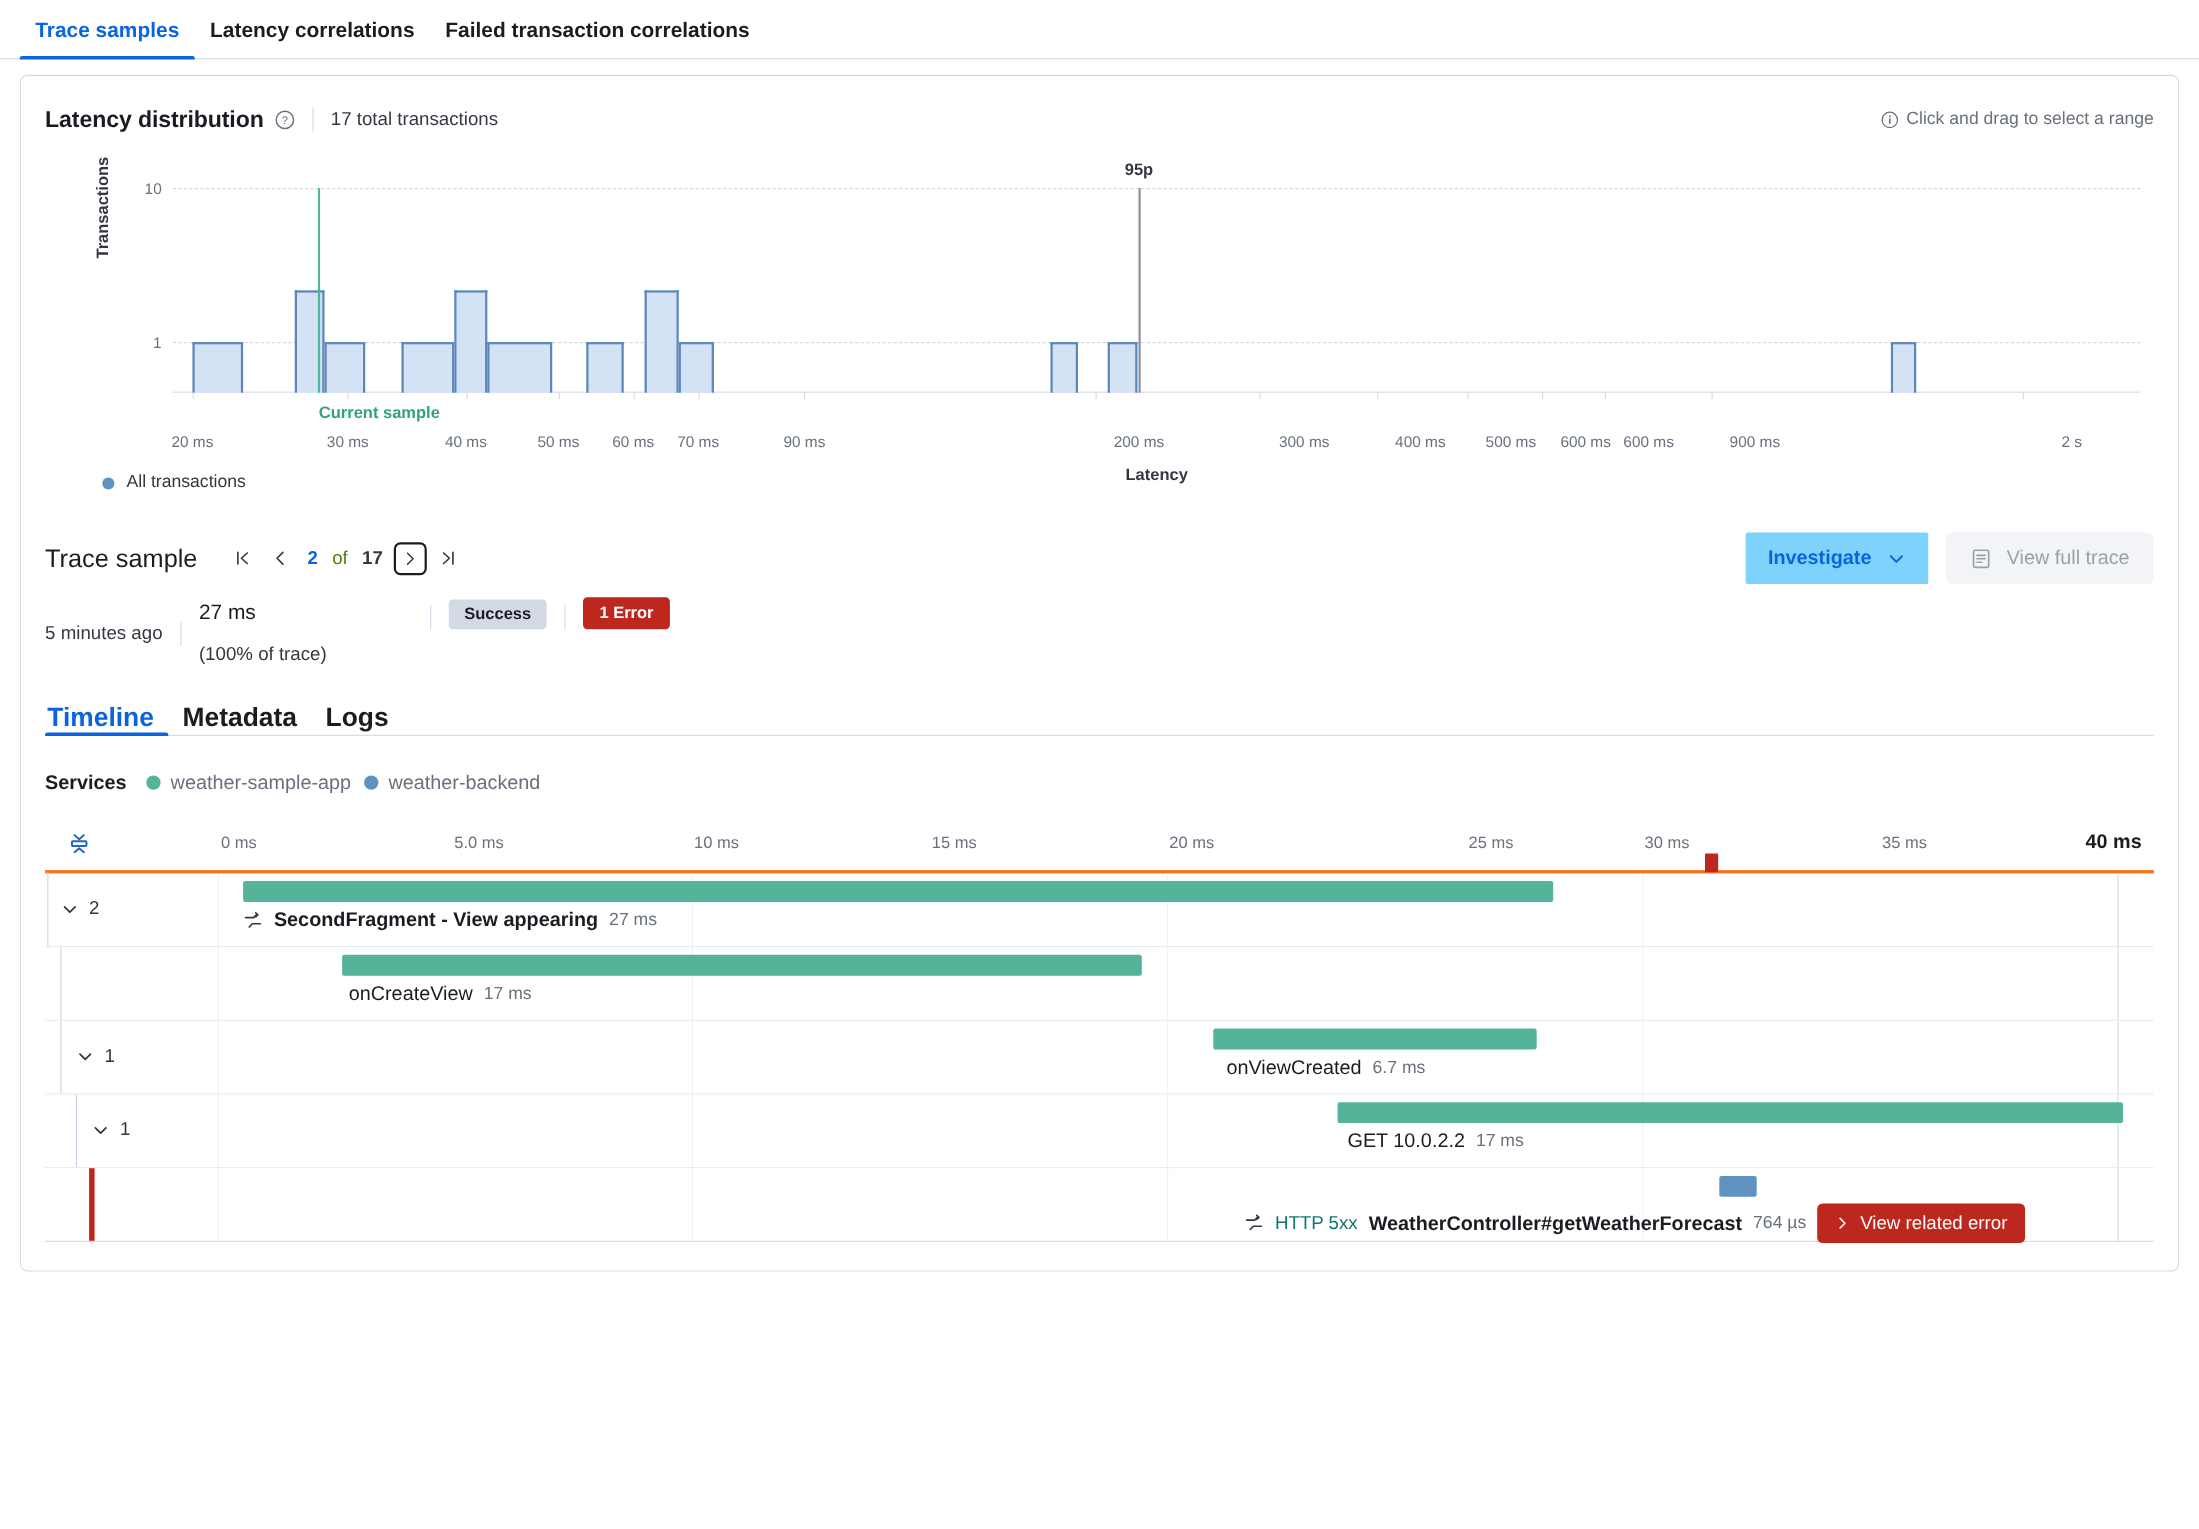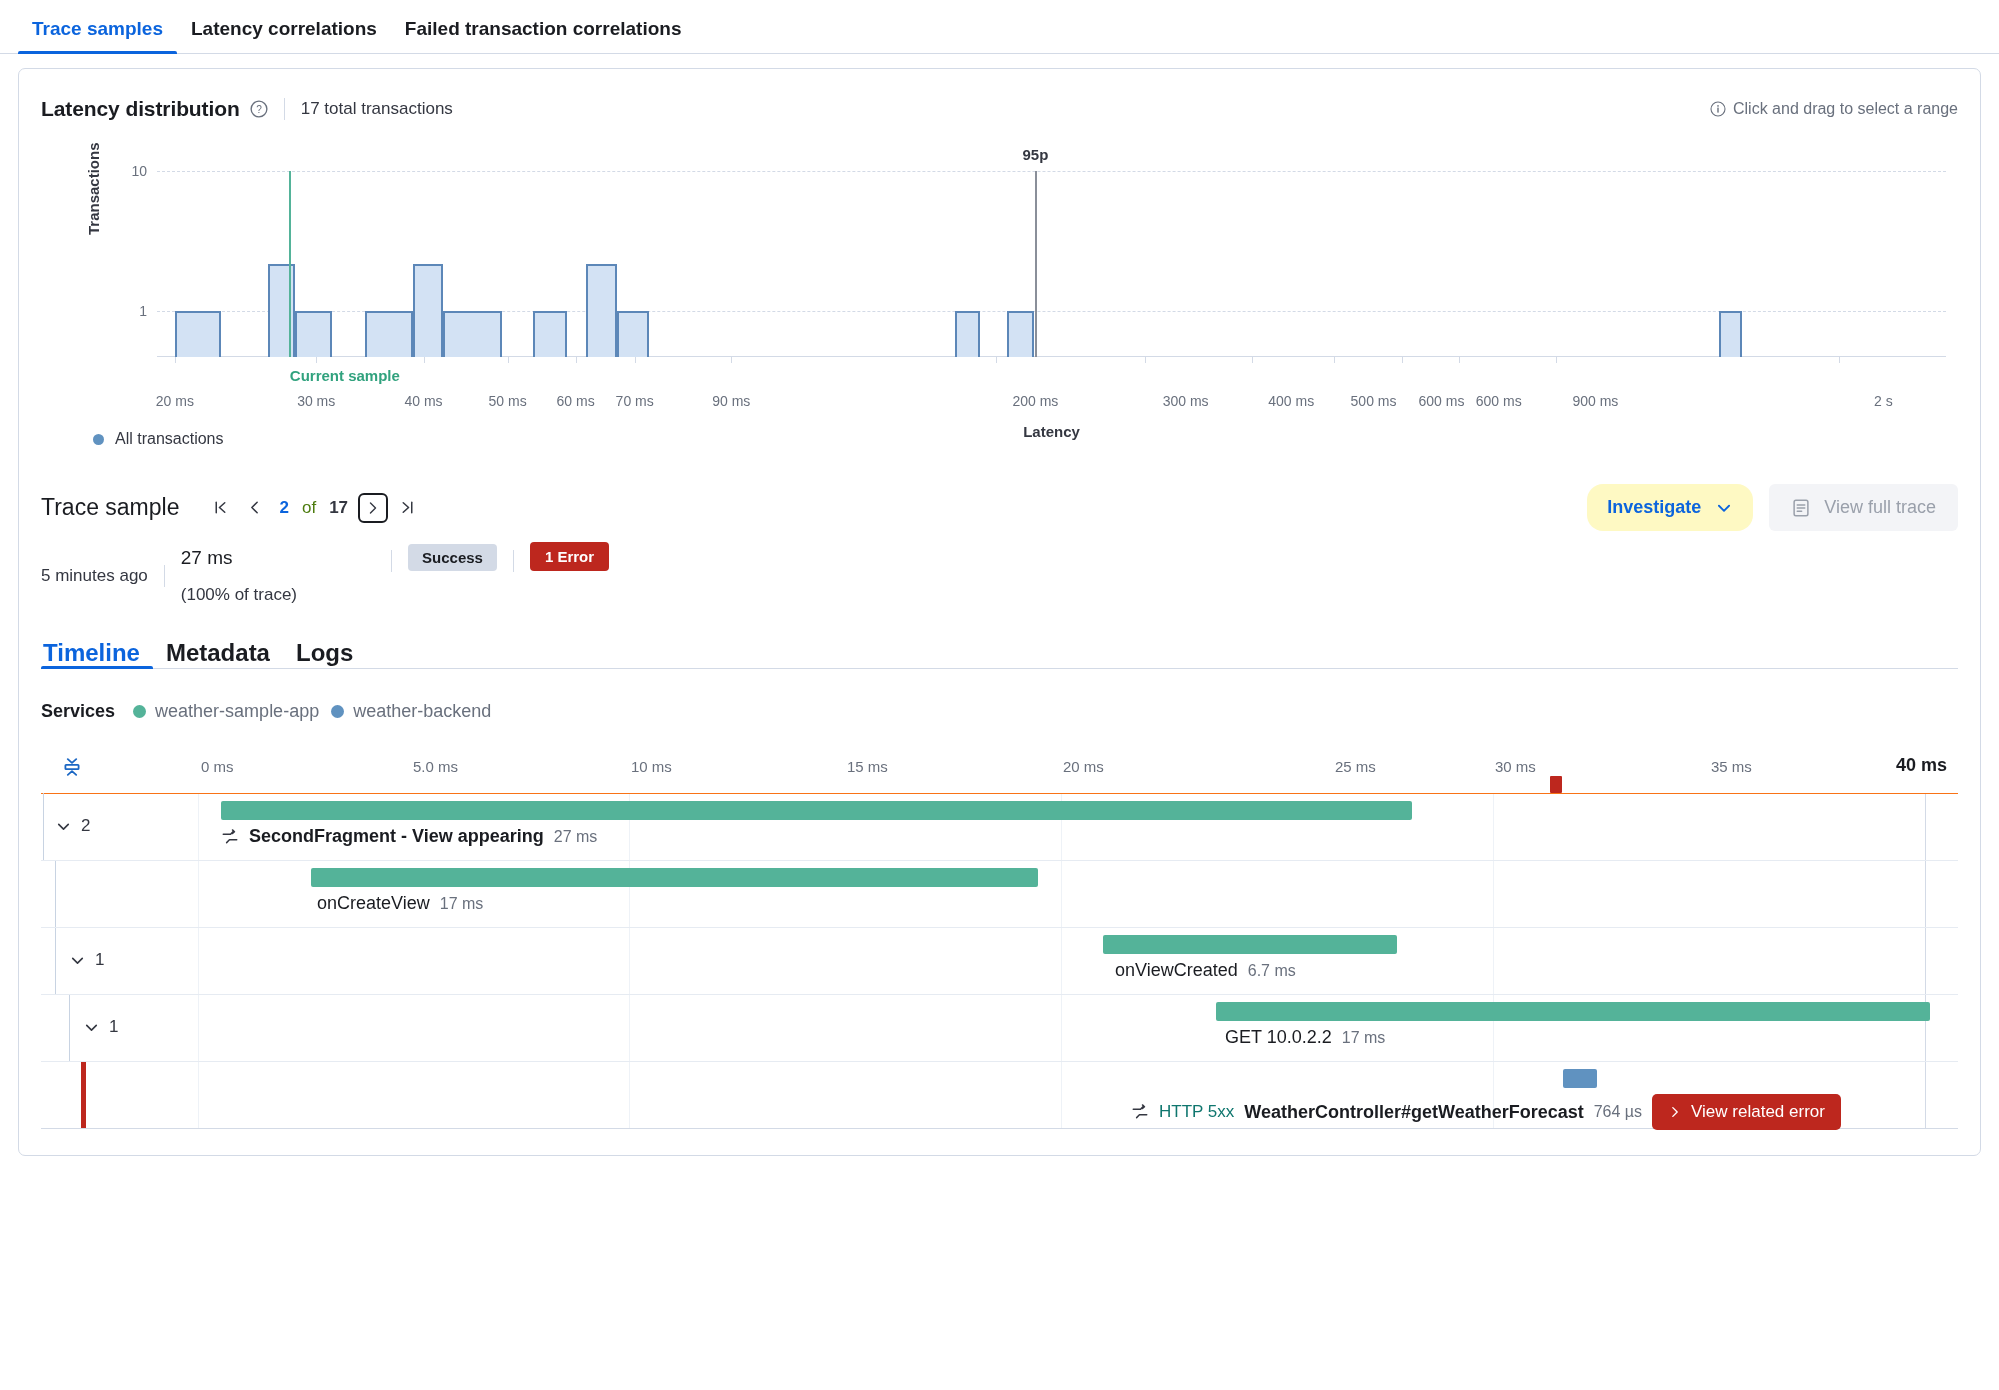"Investigate" .btn-investigate { background: #fef9c3 -> #7dd3fc; border-radius: 16px -> 2px }
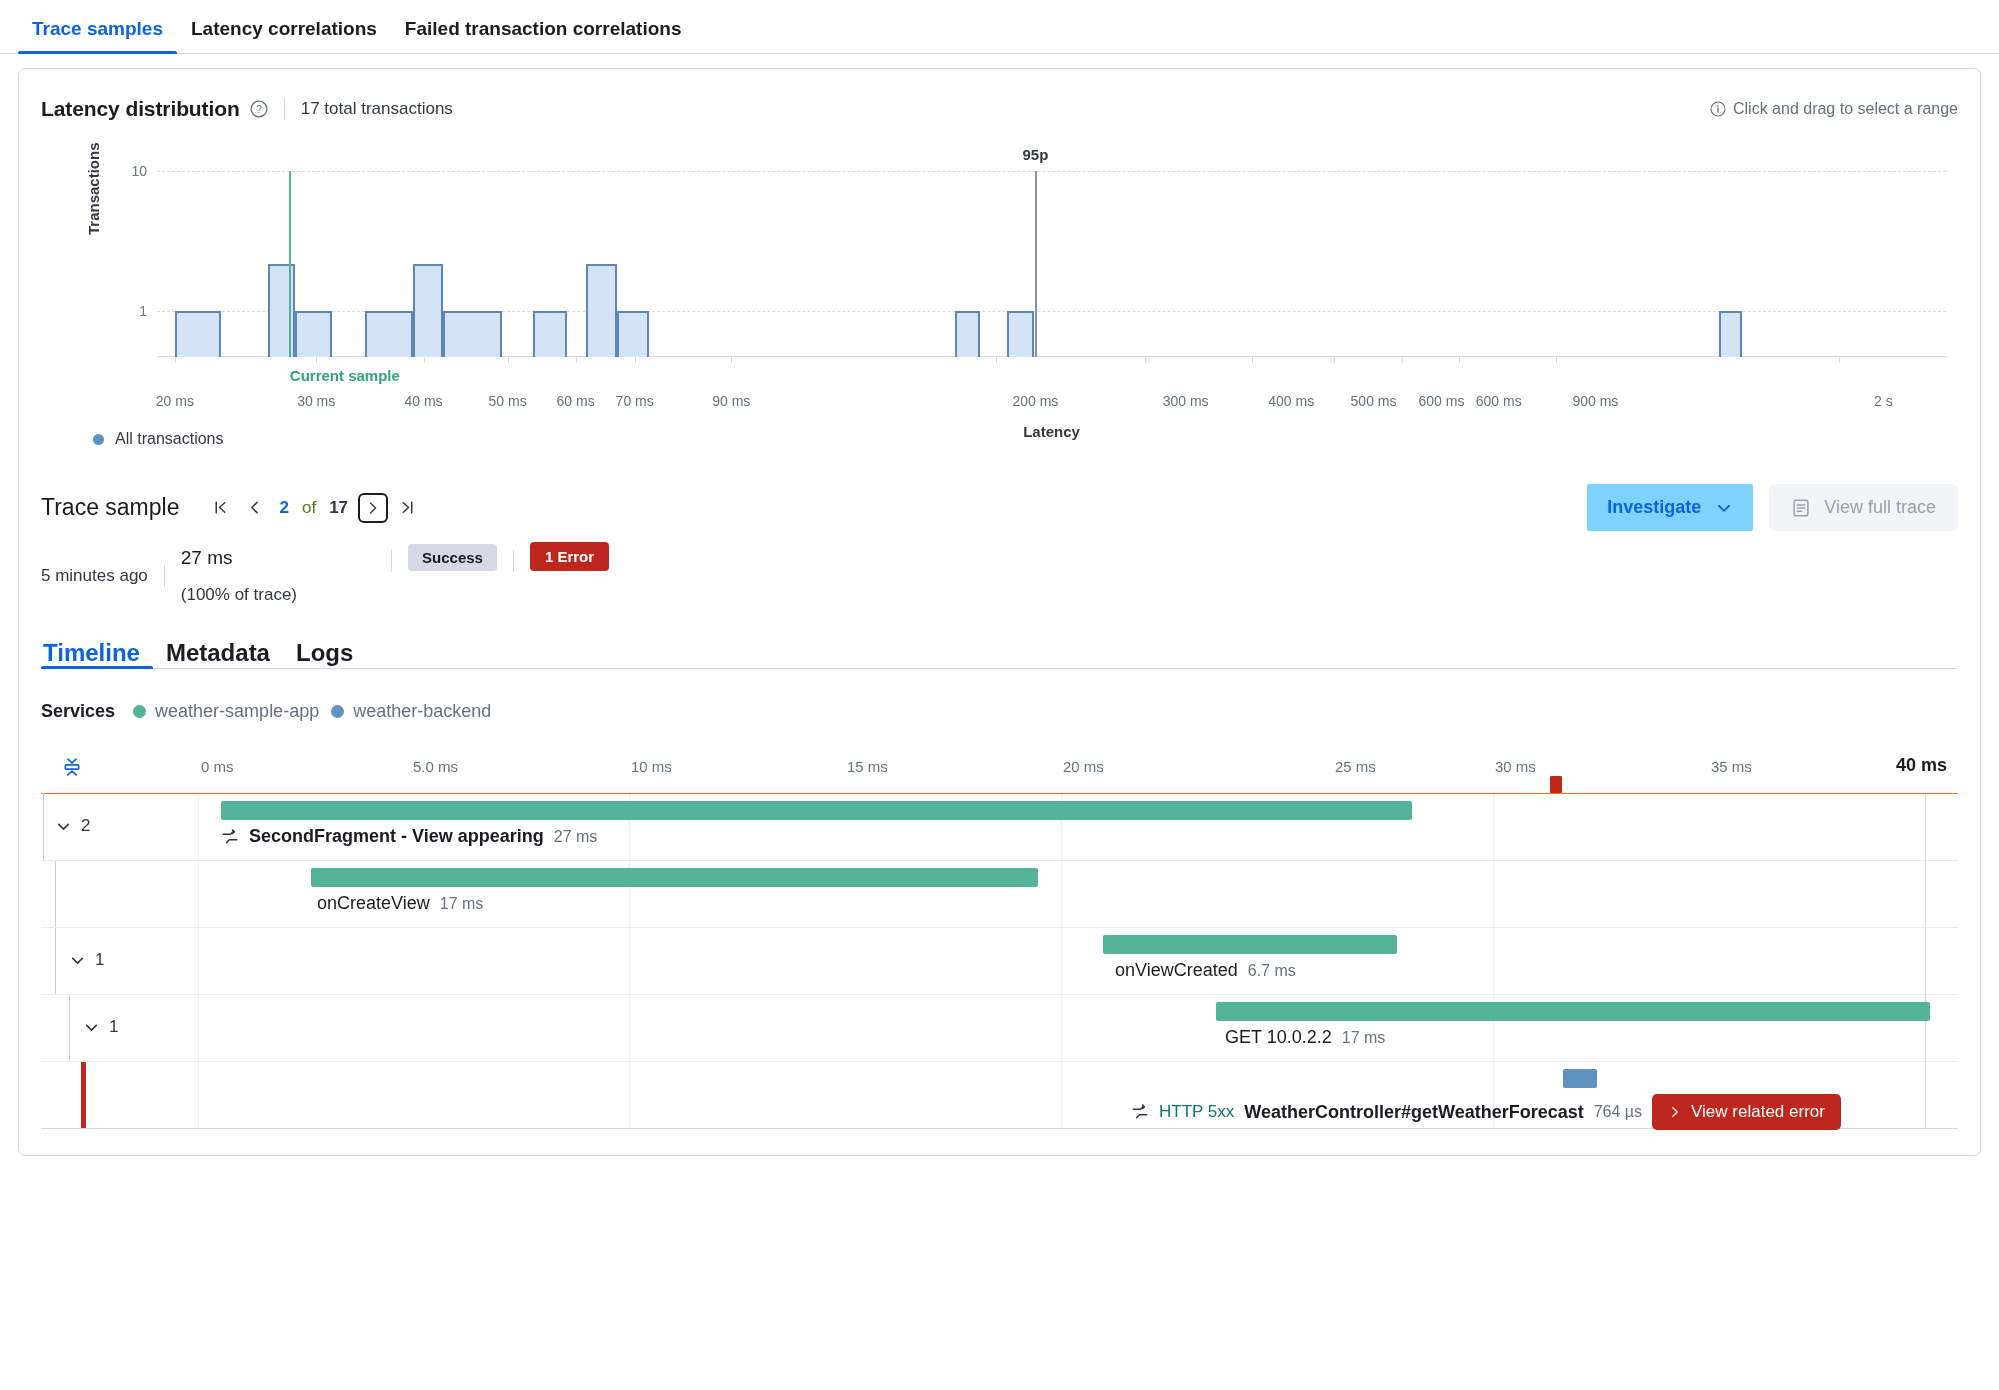"0 ms" .wf-axis { border-bottom: 1px solid #f97316 -> 3px solid #f97316 }
